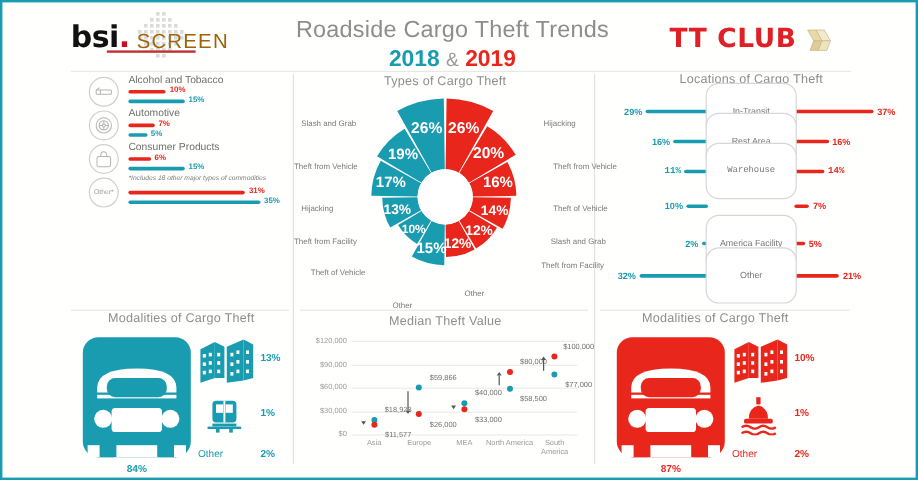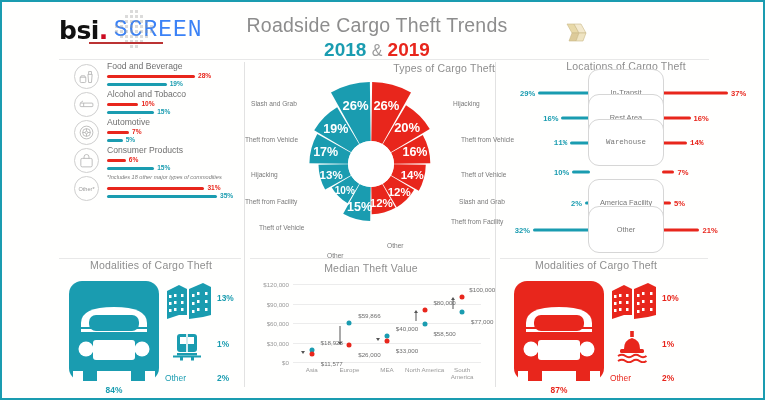"bsi." .bsi-logo { align-items: center -> flex-end }
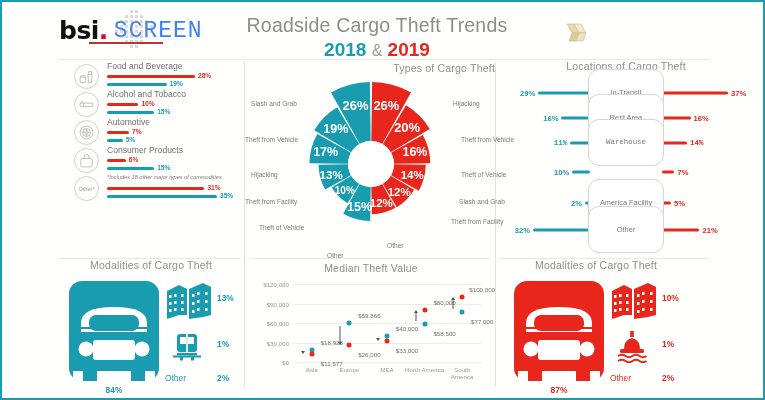"SCREEN" .screen-word { color: #3b82f6 -> #a16207; font-family: Liberation Mono, monospace -> Liberation Sans, sans-serif; font-size: 23px -> 17px }
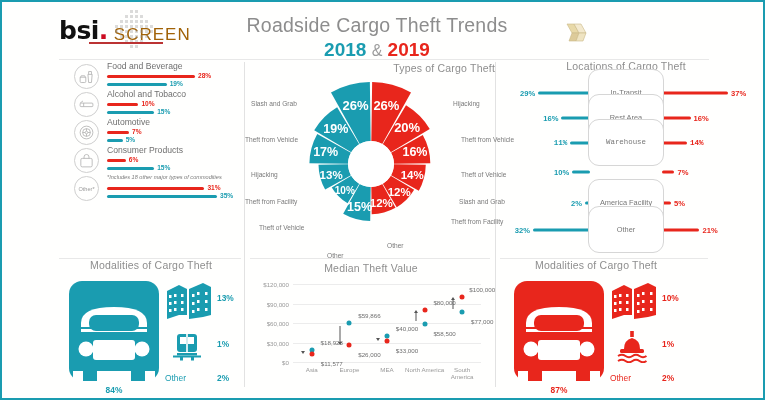"TT CLUB" span.tt-word { html: none -> <span>TT CLUB</span> }
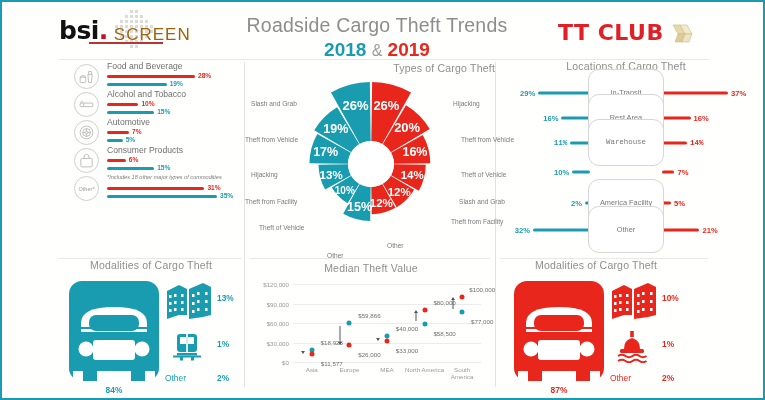"Food and Beverage" div.commodity-row { html: <div> <div> <svg> <g> <path></path> <path></path> <path></path> <path></path> </g> </svg> </div> <div>Food and Beverage</div> <div> <div></div> <span>28%</span> </div> <div> <div></div> <span>19%</span> </div> </div> -> none }
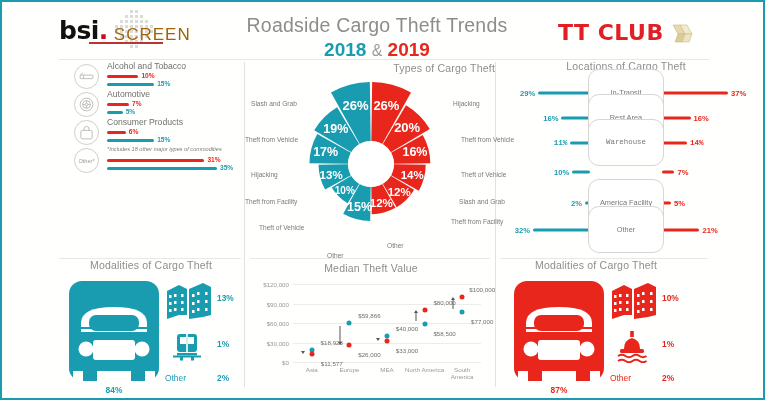"Types of Cargo Theft" #types .panel-title { text-align: right -> none }
